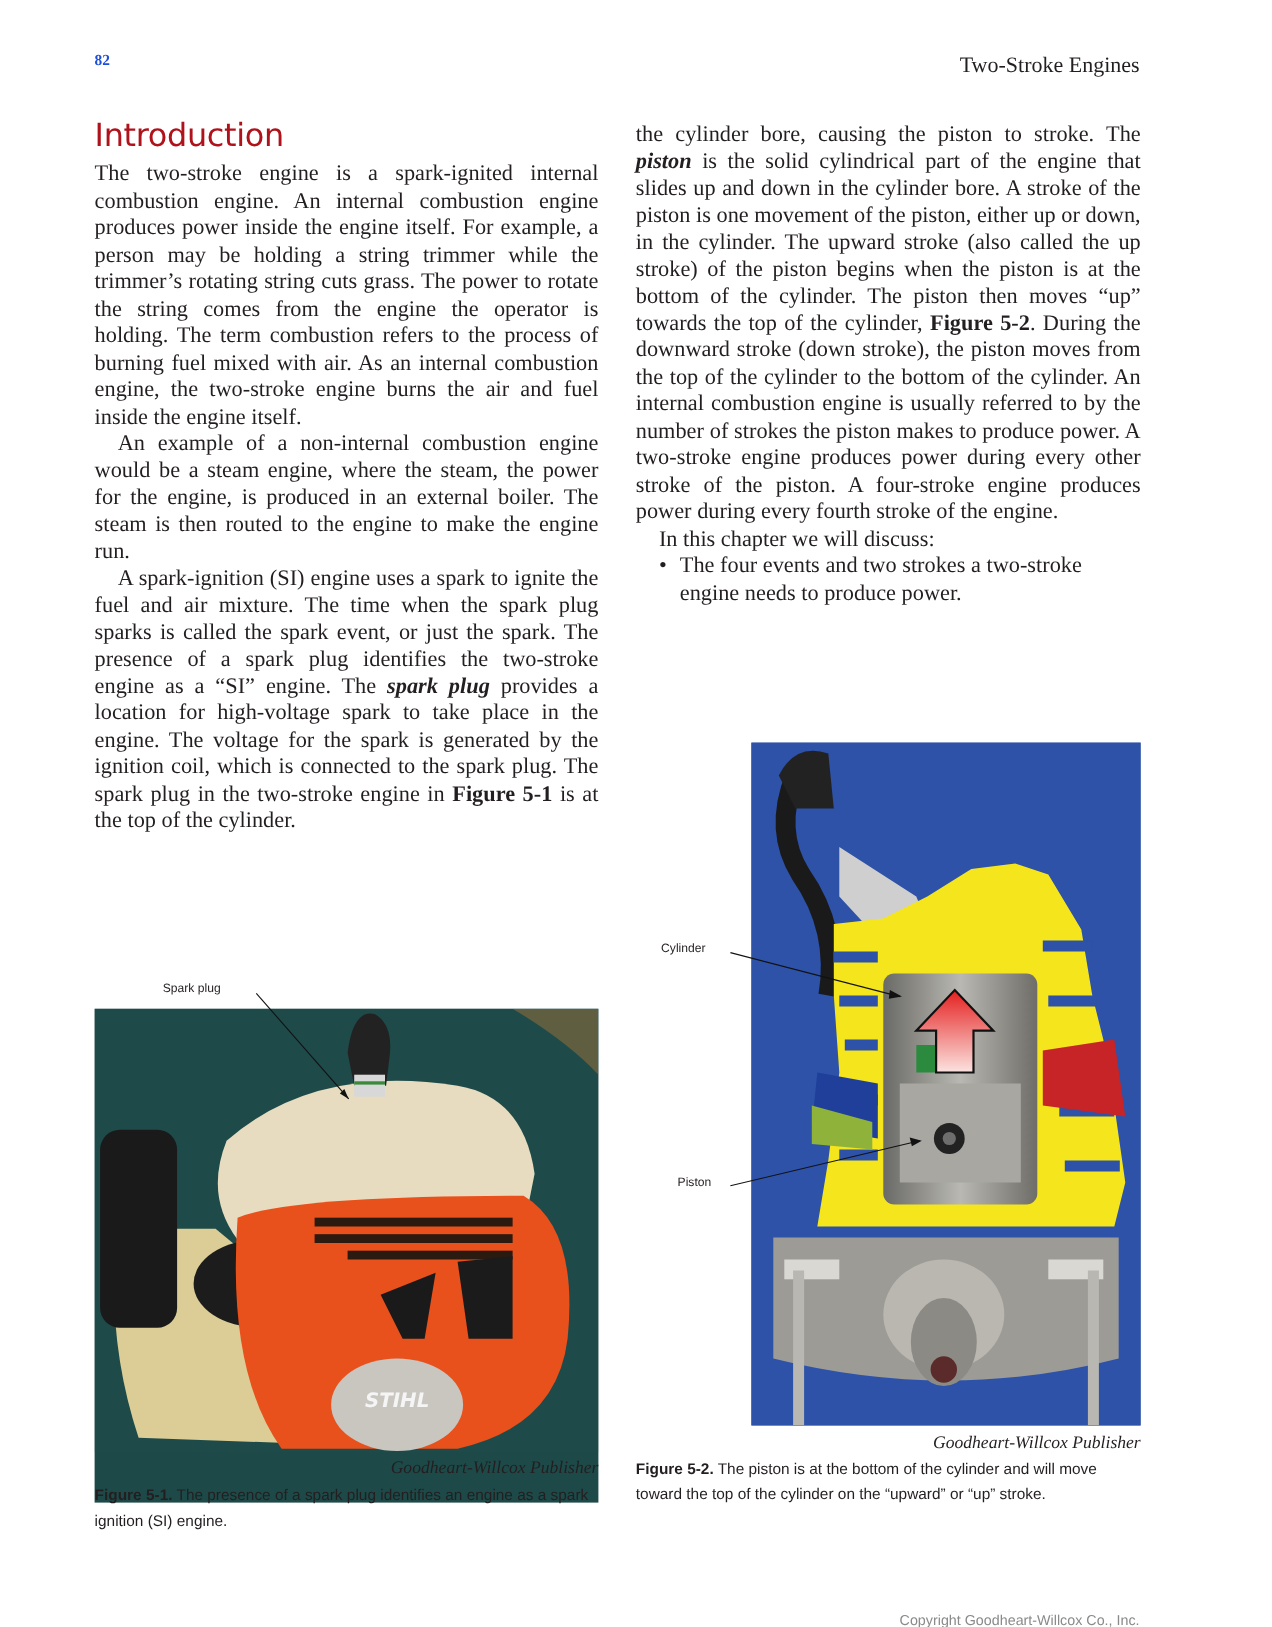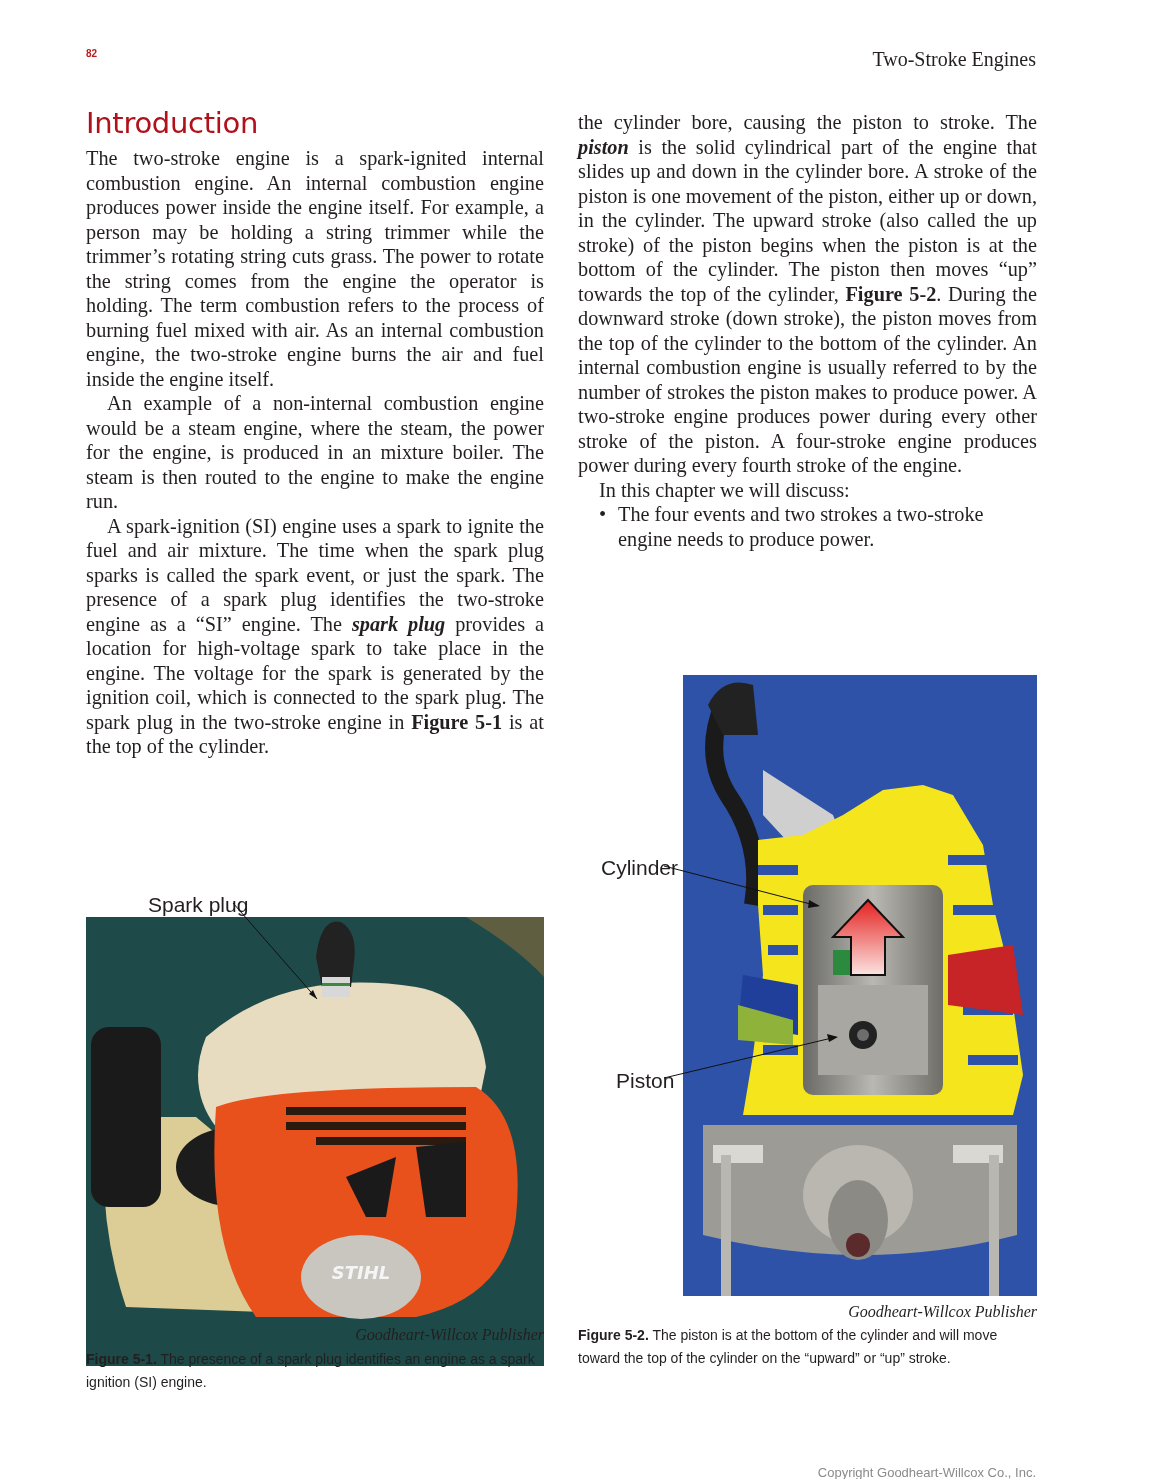"82" #page-num { color: #b91c1c -> #1d4ed8; font-family: Liberation Sans, sans-serif -> Liberation Serif, serif; font-size: 10px -> 14px }
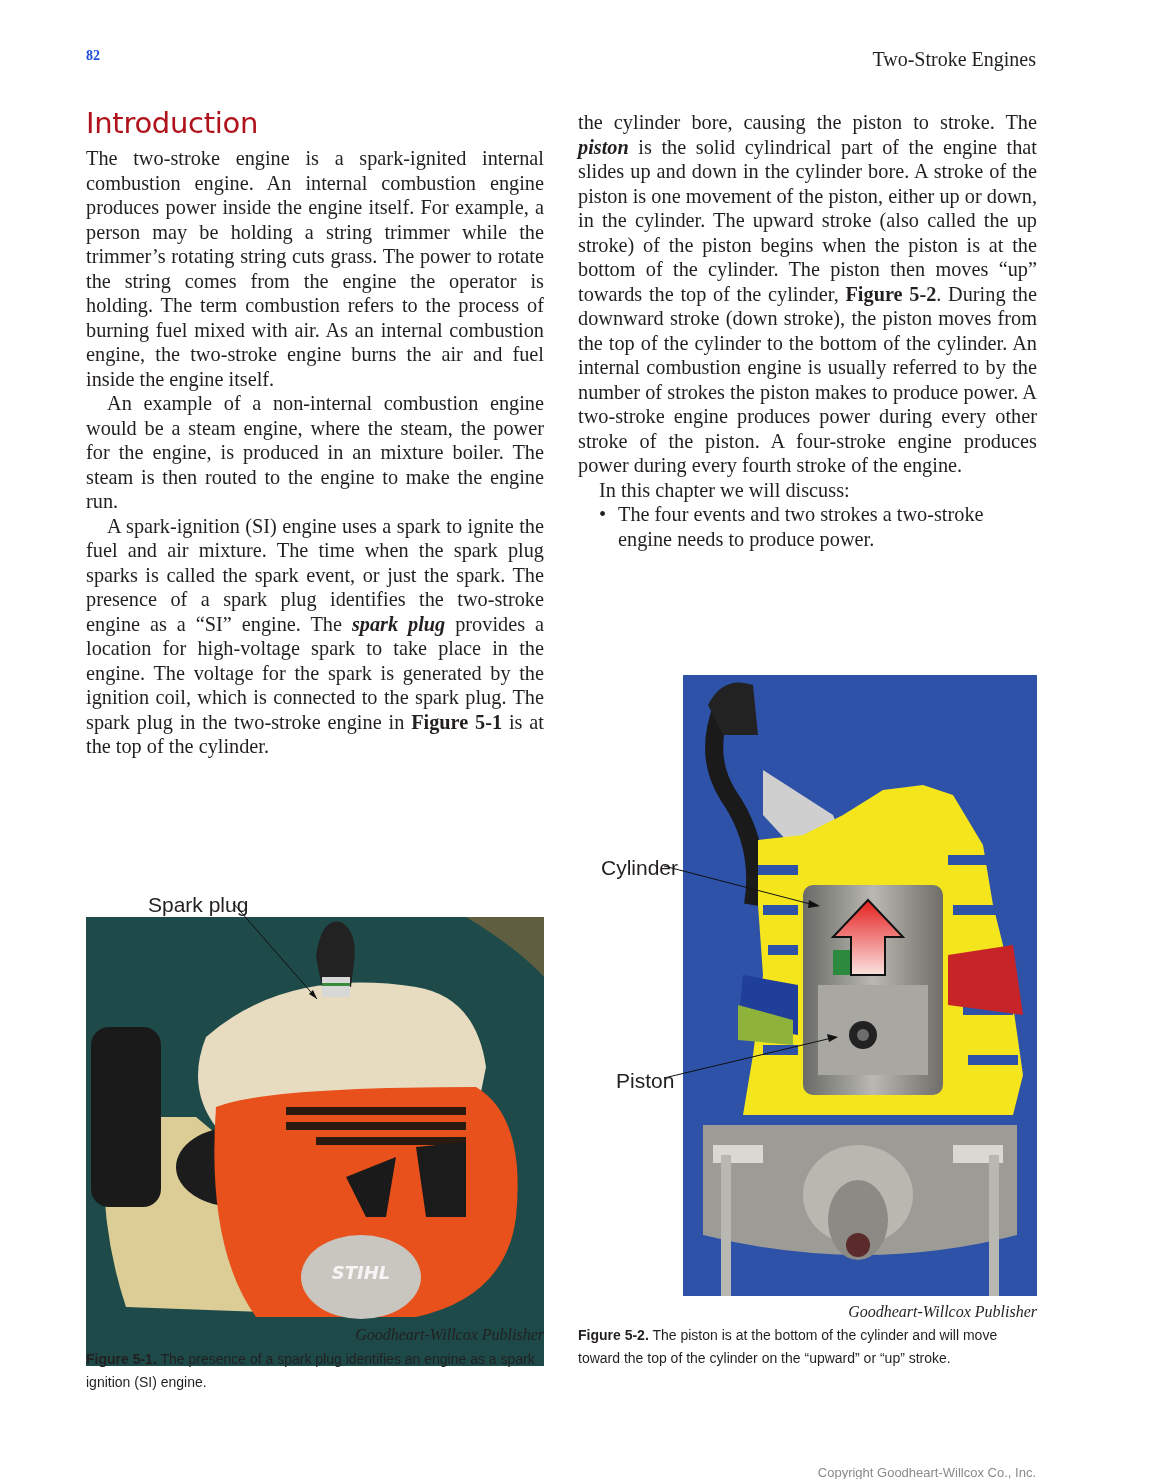"An example of a non-internal" p.ind { text: mixture -> external }
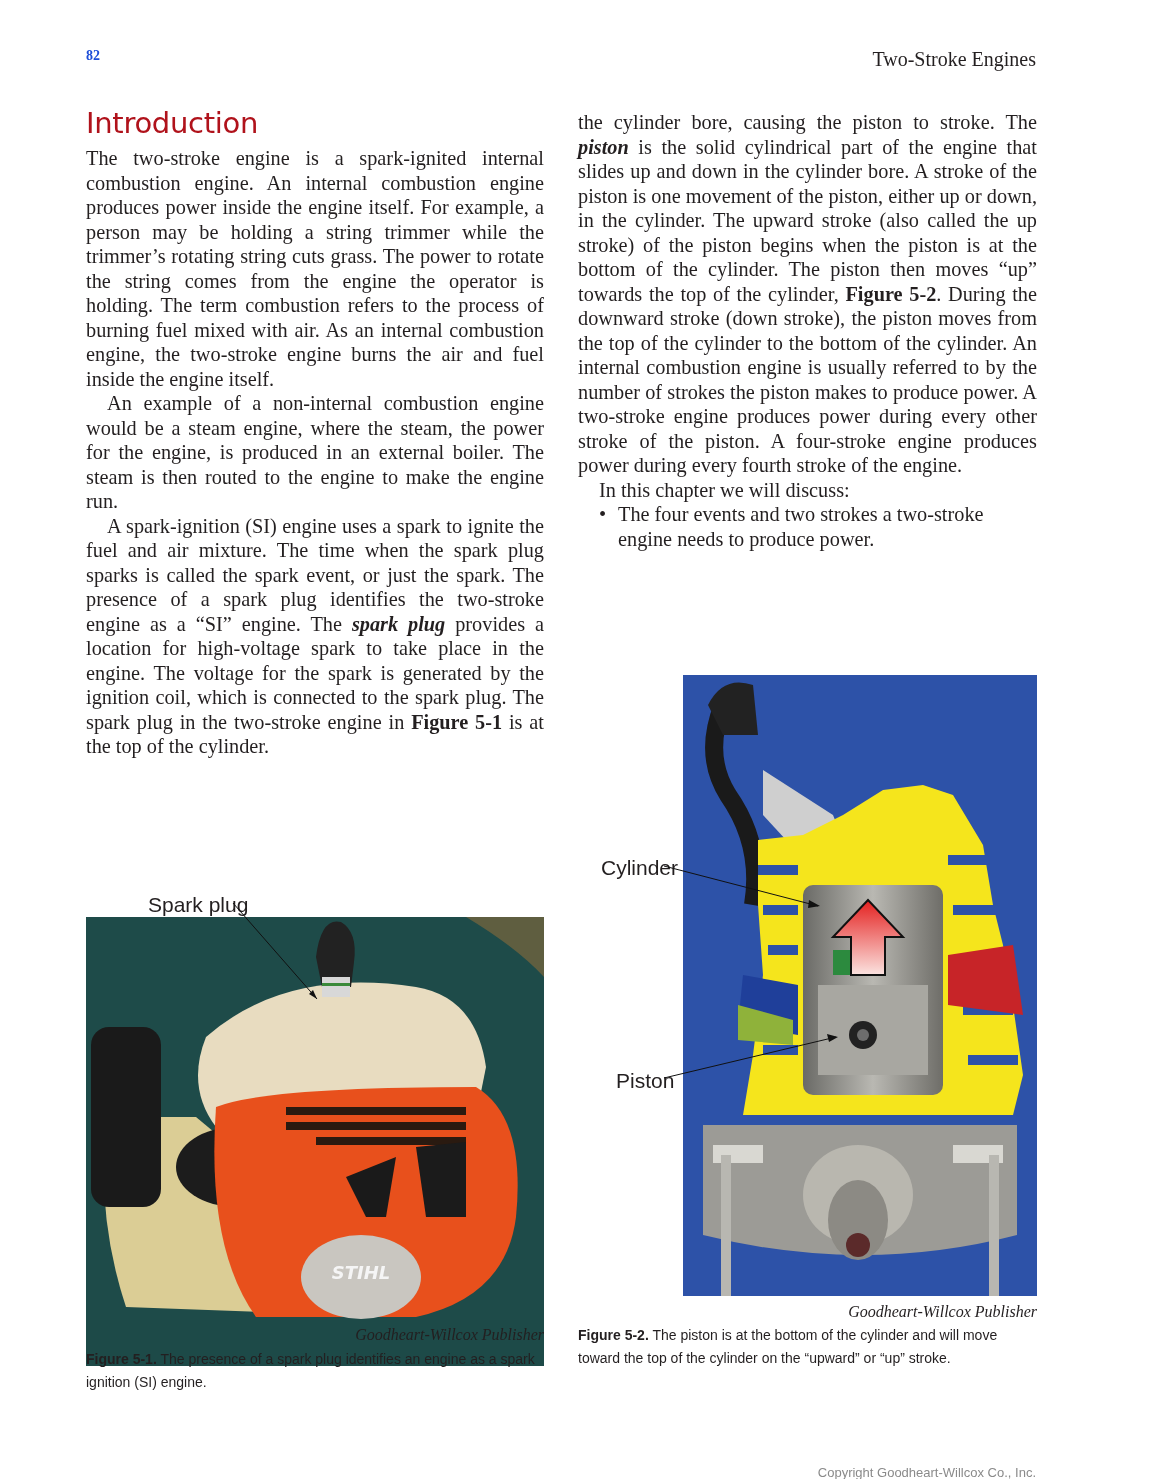"Cylinder" .label { font-size: 21px -> 11px }
